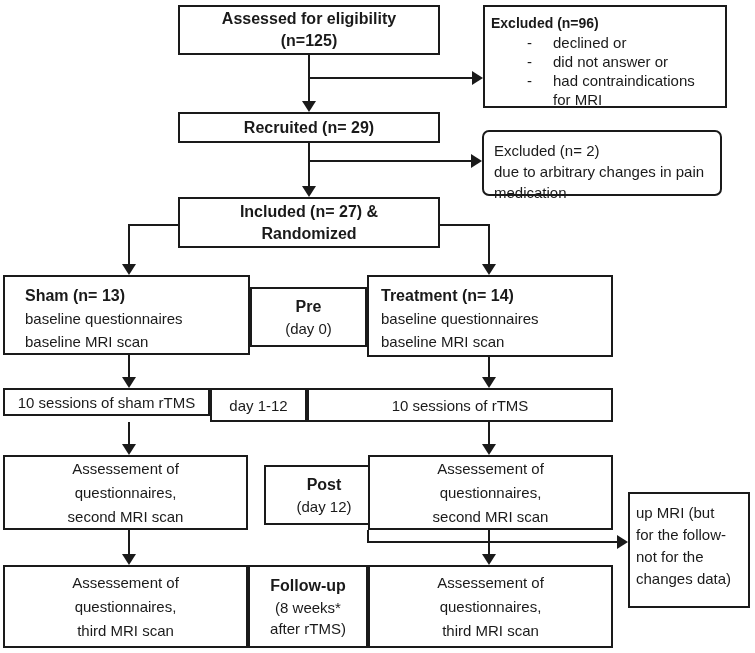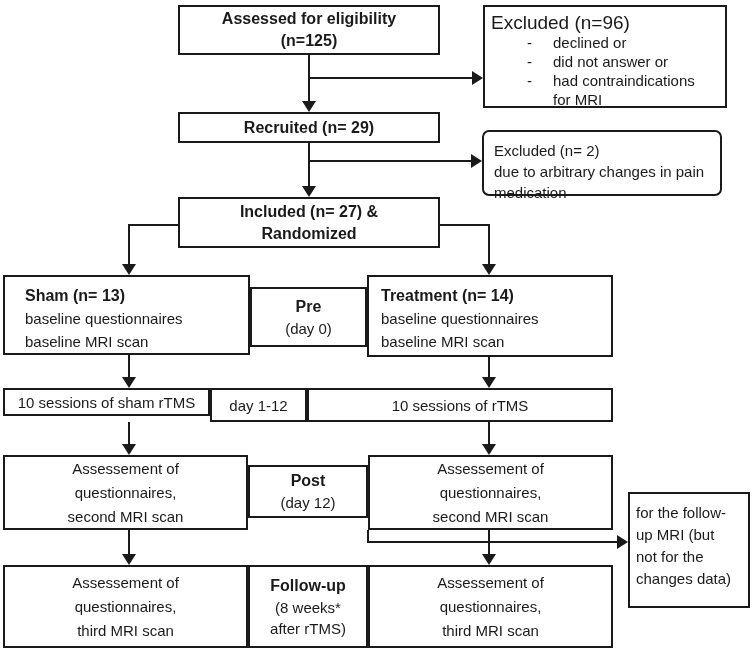"Excluded (n=96)" .exc-title { font-size: 19px -> 14px; font-weight: none -> bold }
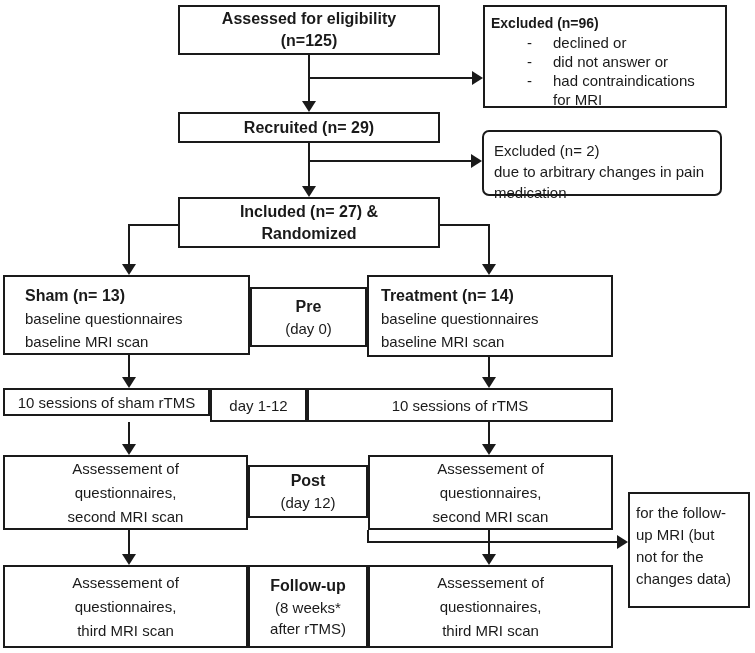"Post" div.box { height: 53px -> 60px; left: 248px -> 264px }
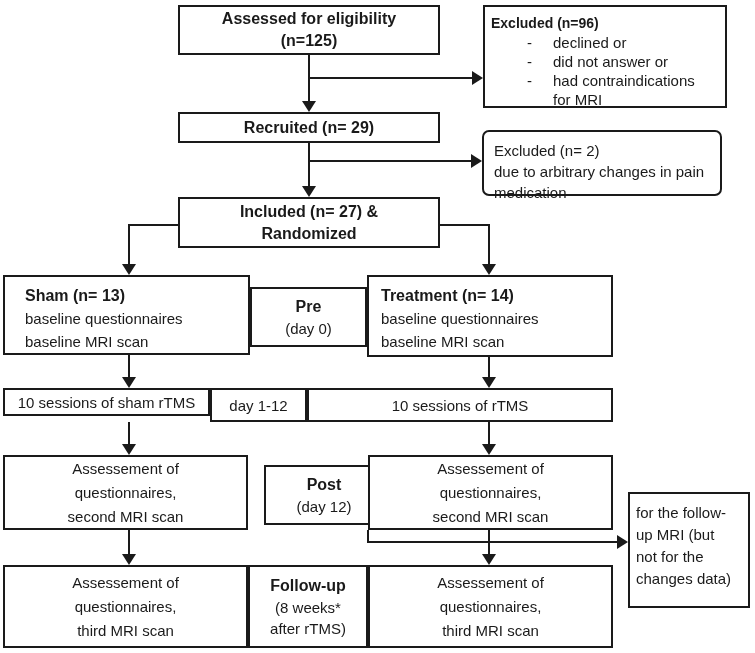"for the follow-" div.drop-line { order: before "up MRI (but" -> after "up MRI (but" }
